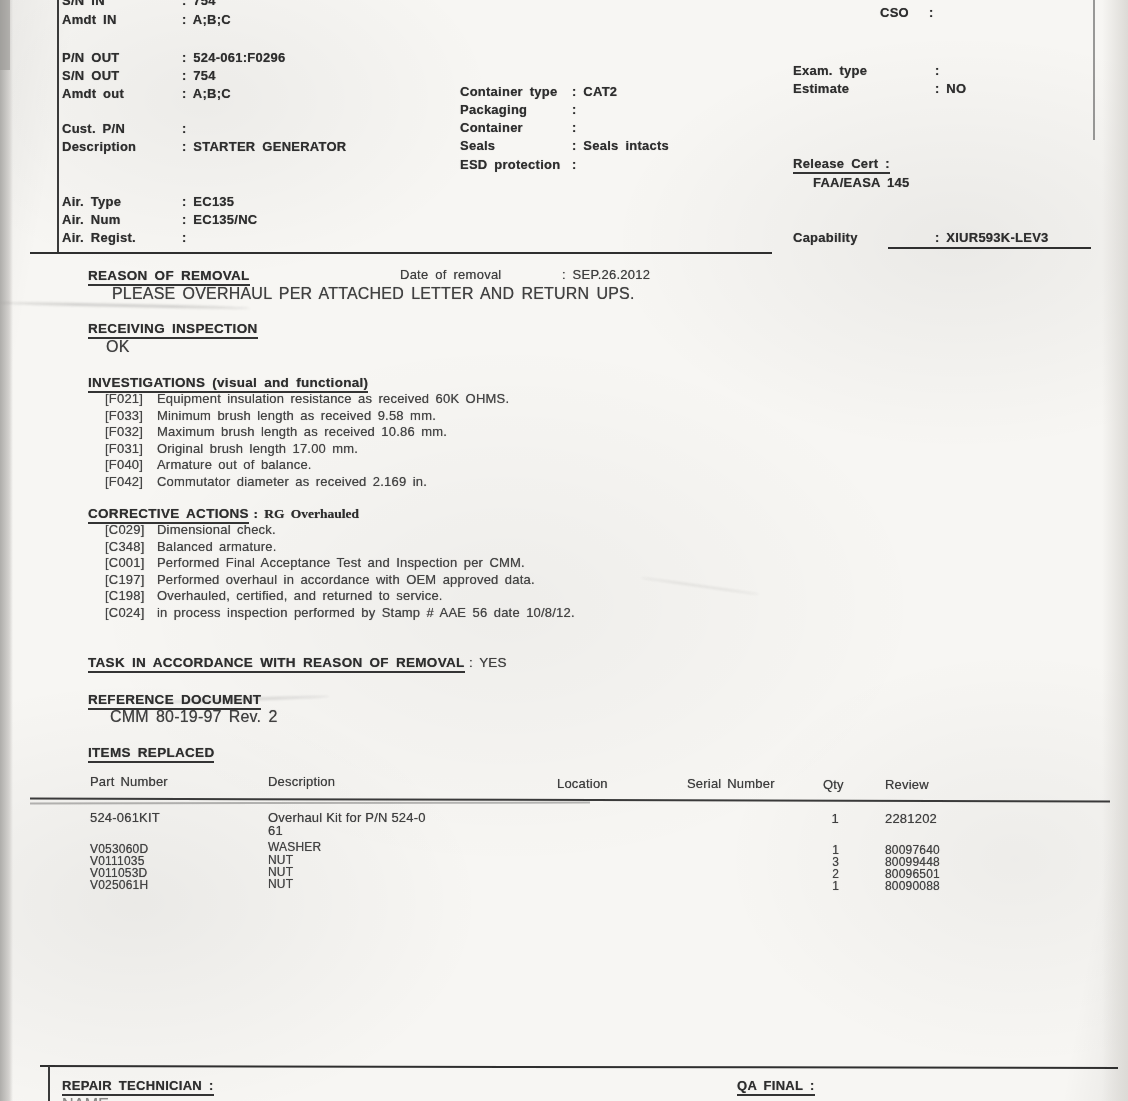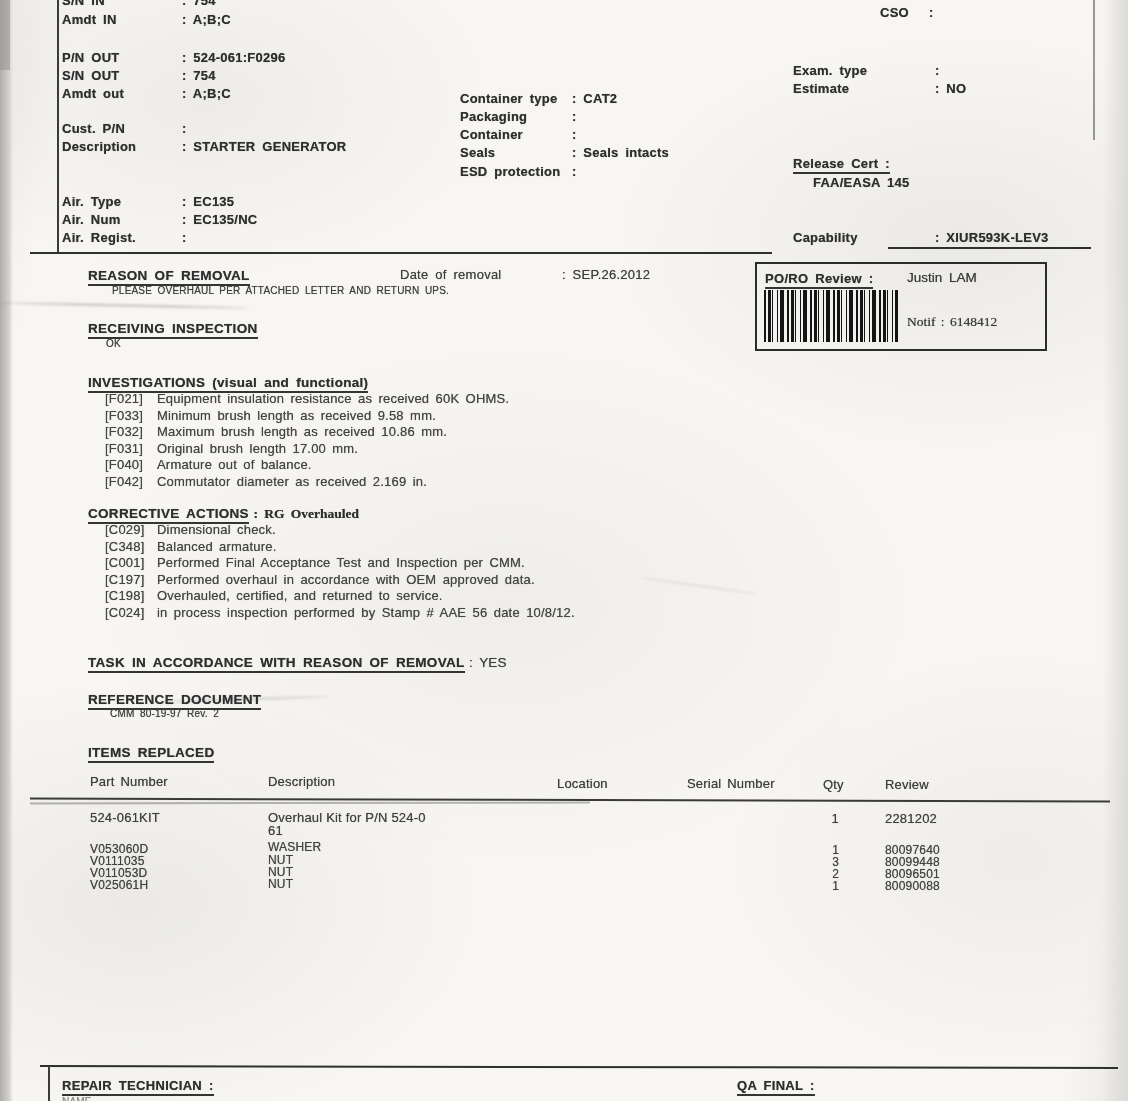"Container type" .w105 { margin-top: 7px -> none }
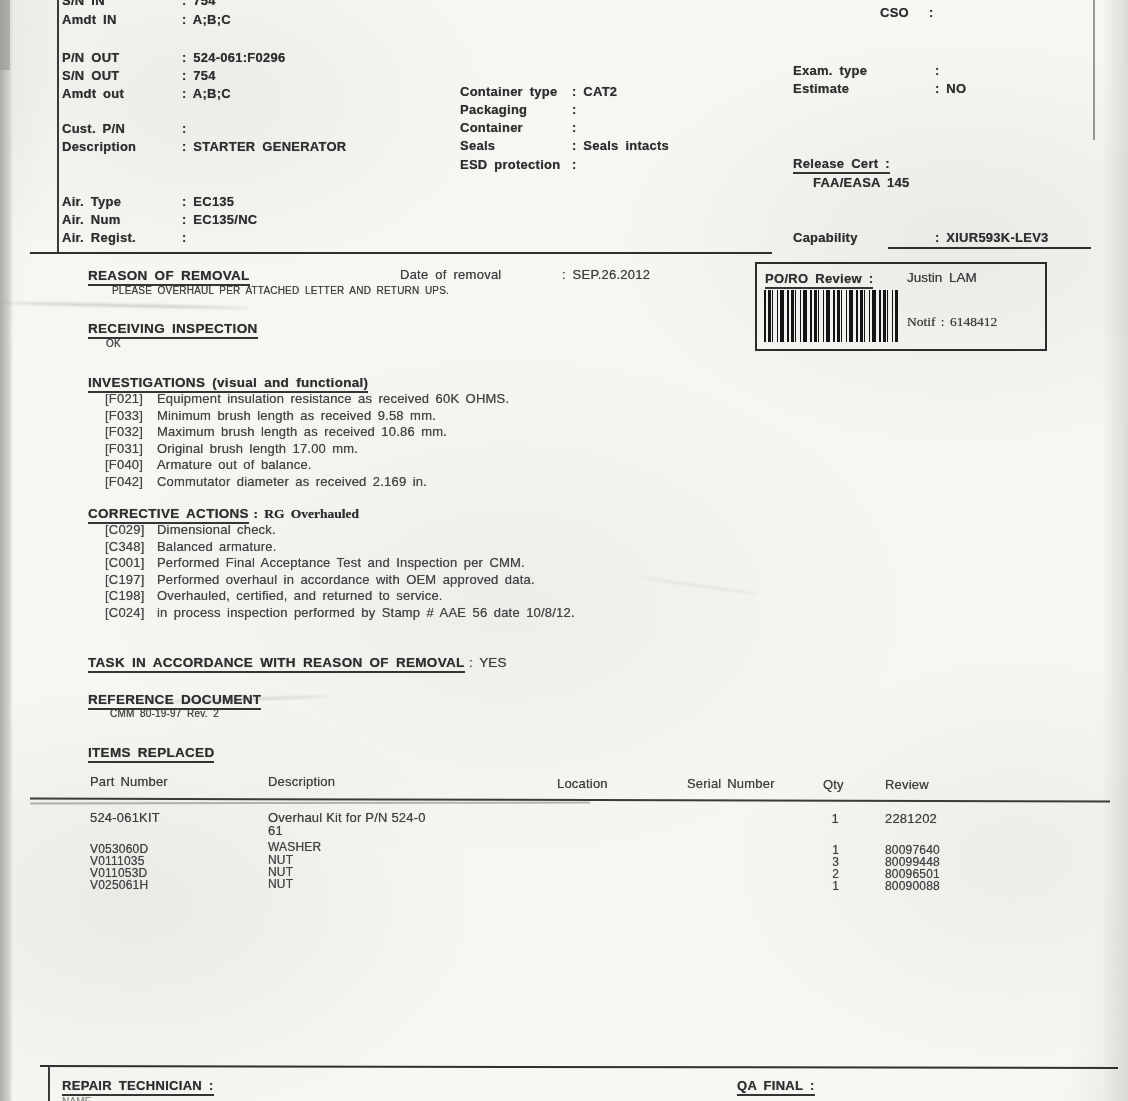"PO/RO Review :" div.porobox { html: <div> <div> <span>PO/RO Review :</span> </div> <div>Justin LAM</div> <div></div> <div> <span>Notif :</span> <span>6148412</span> </div> </div> -> none }
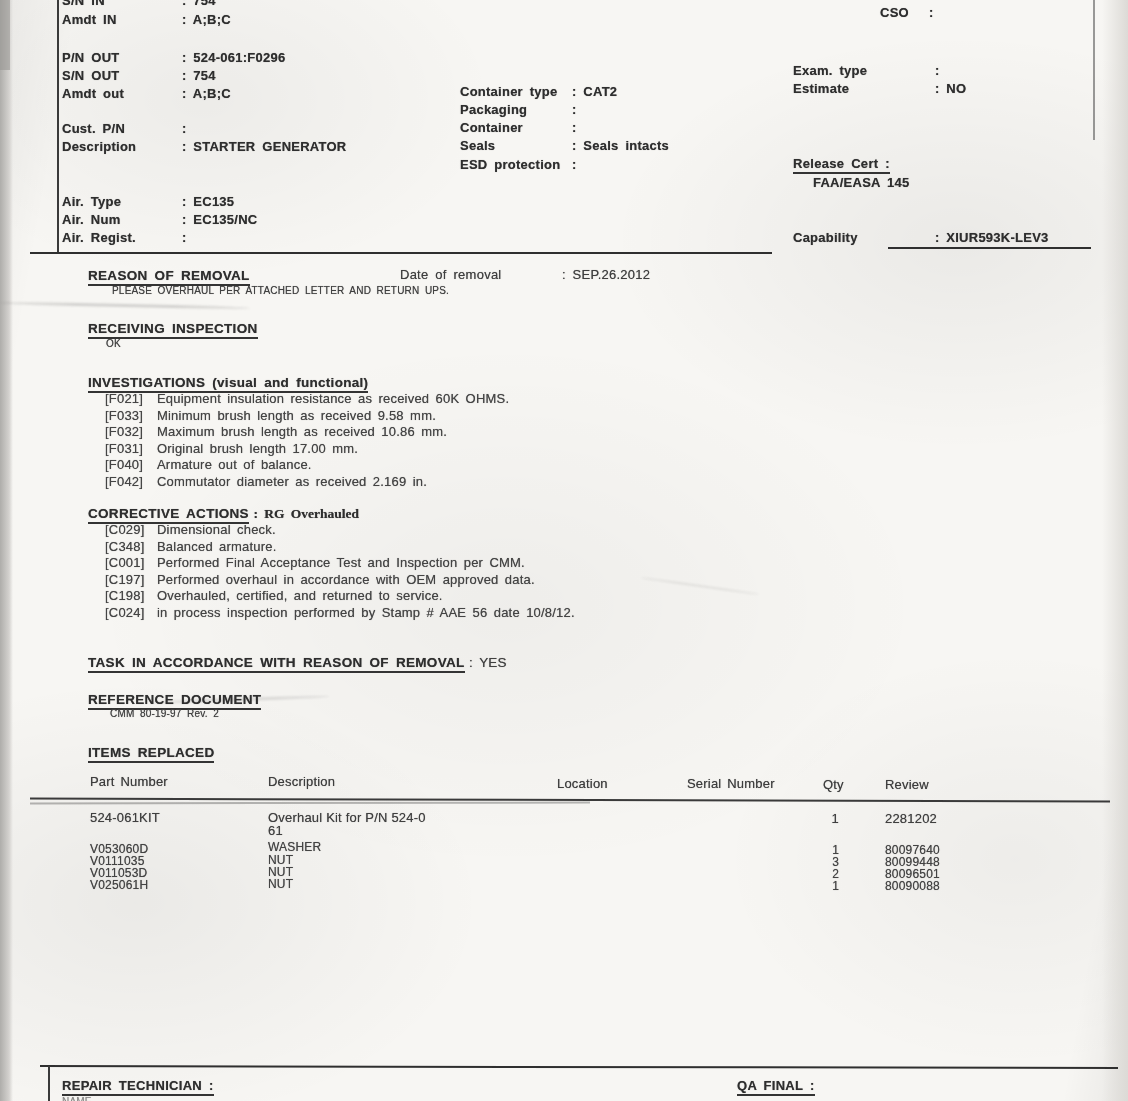"PLEASE OVERHAUL PER ATTACHED LETTER" .body-t { font-size: 10px -> 16px }
